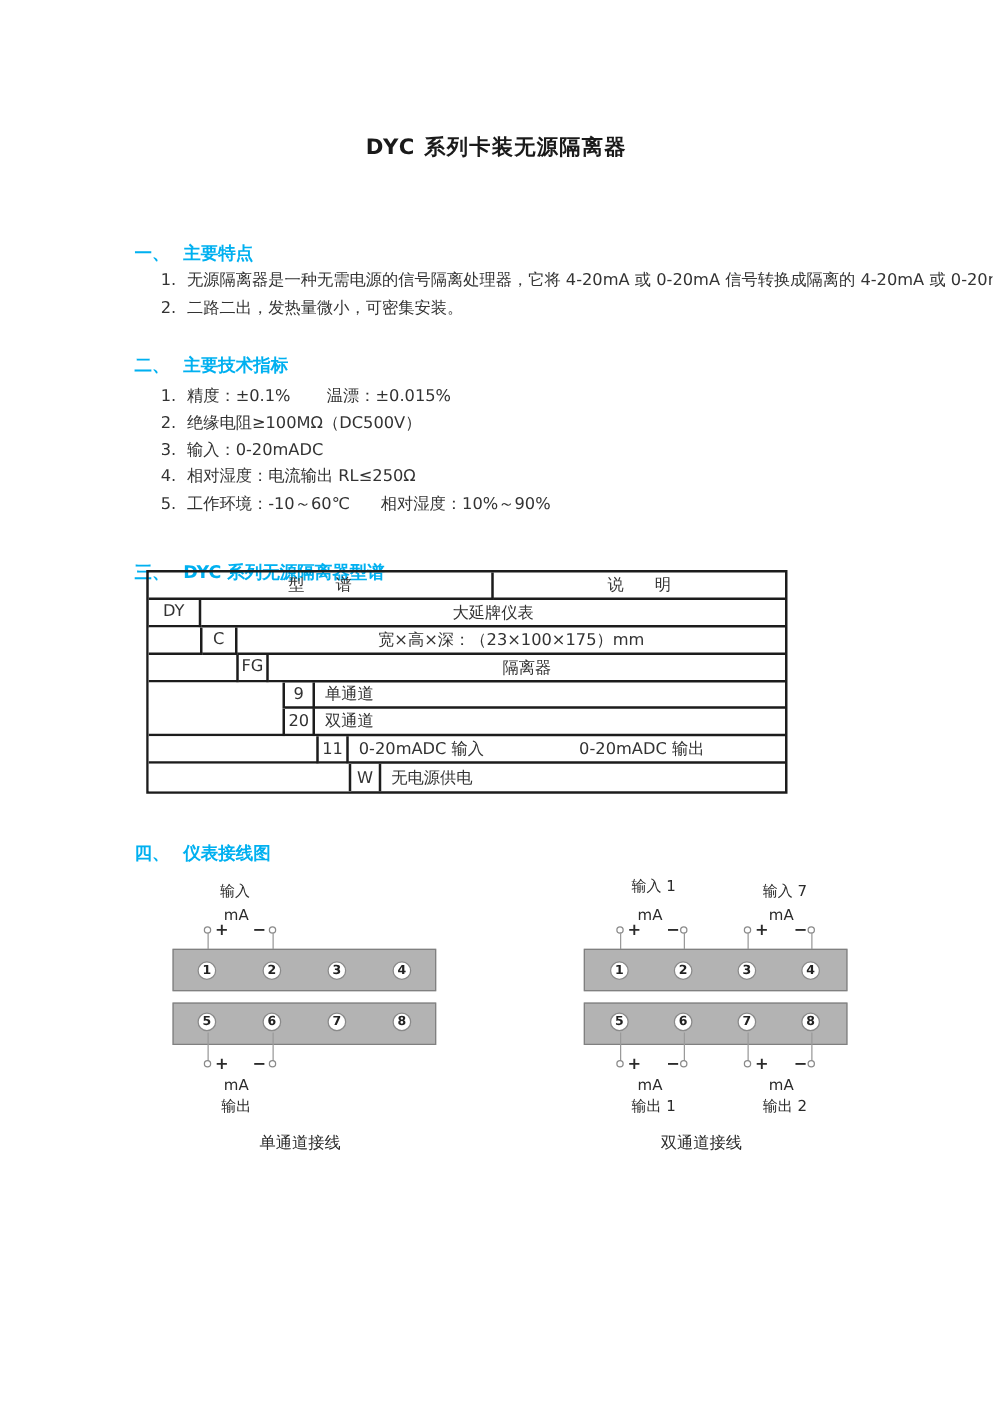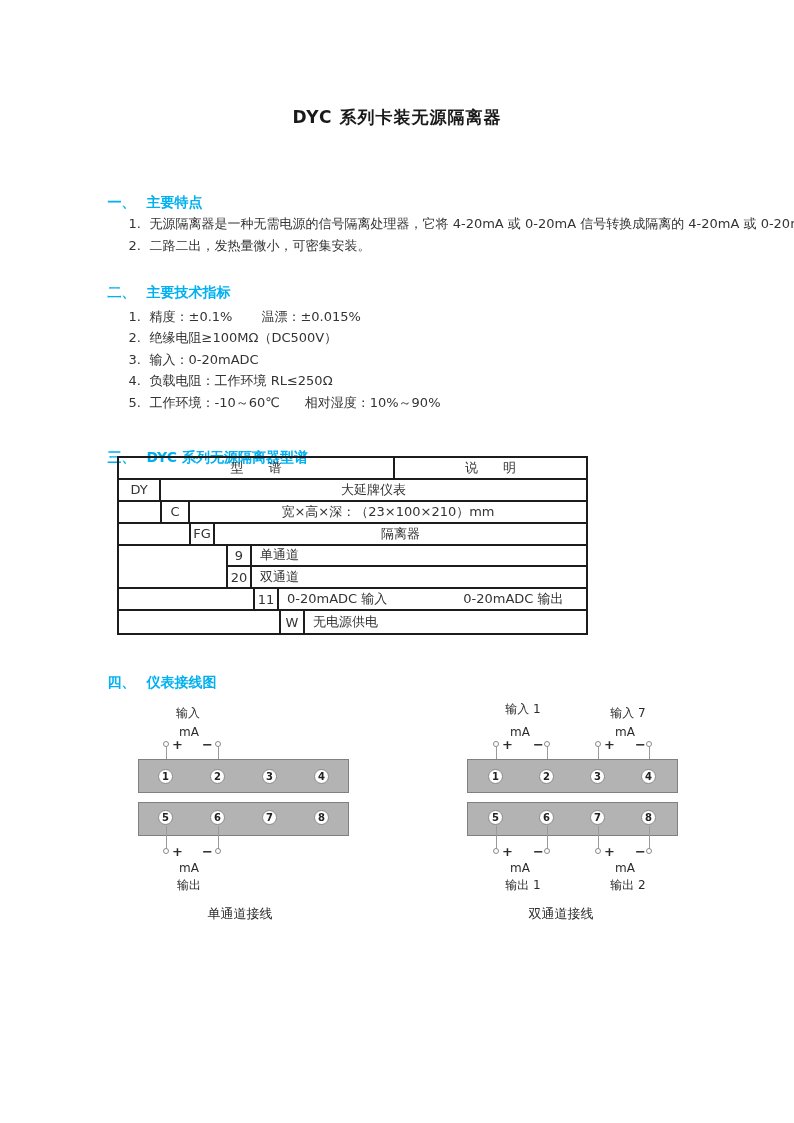"负载电阻：工作环境 RL≤250Ω" span { text: 负载电阻：工作环境 -> 相对湿度：电流输出 }
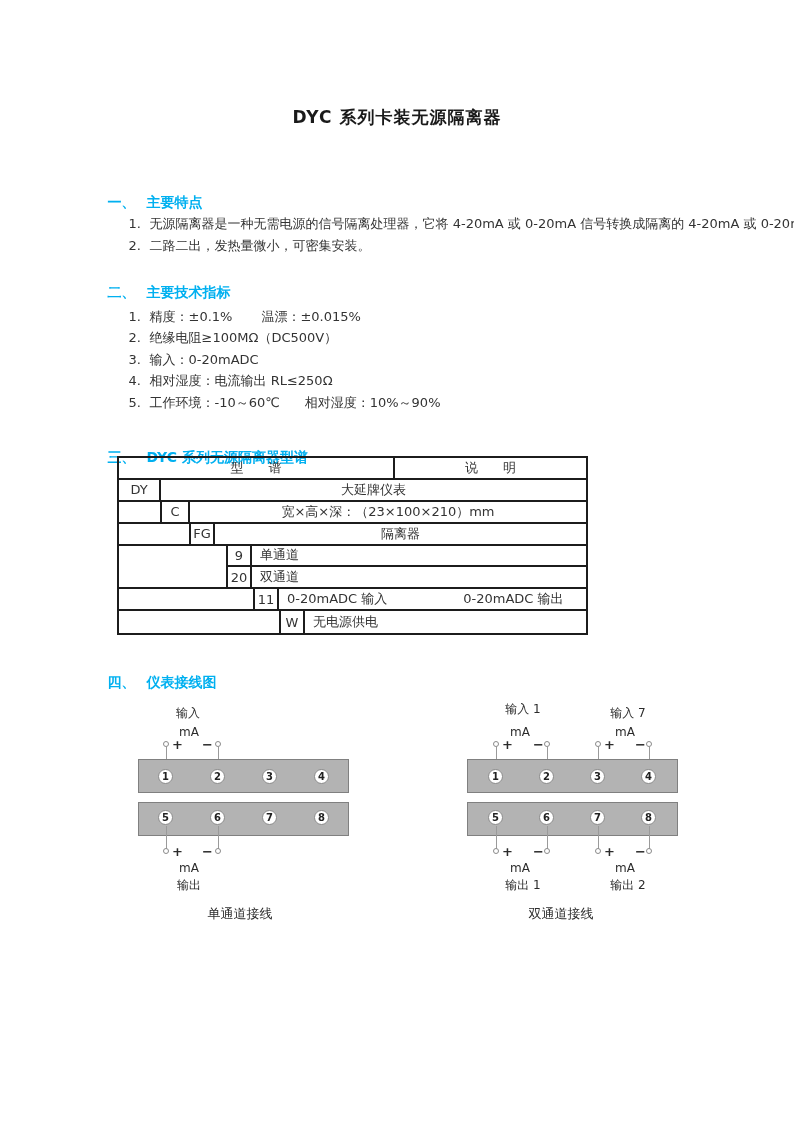"型 谱" .mtable { width: 471px -> 513px }
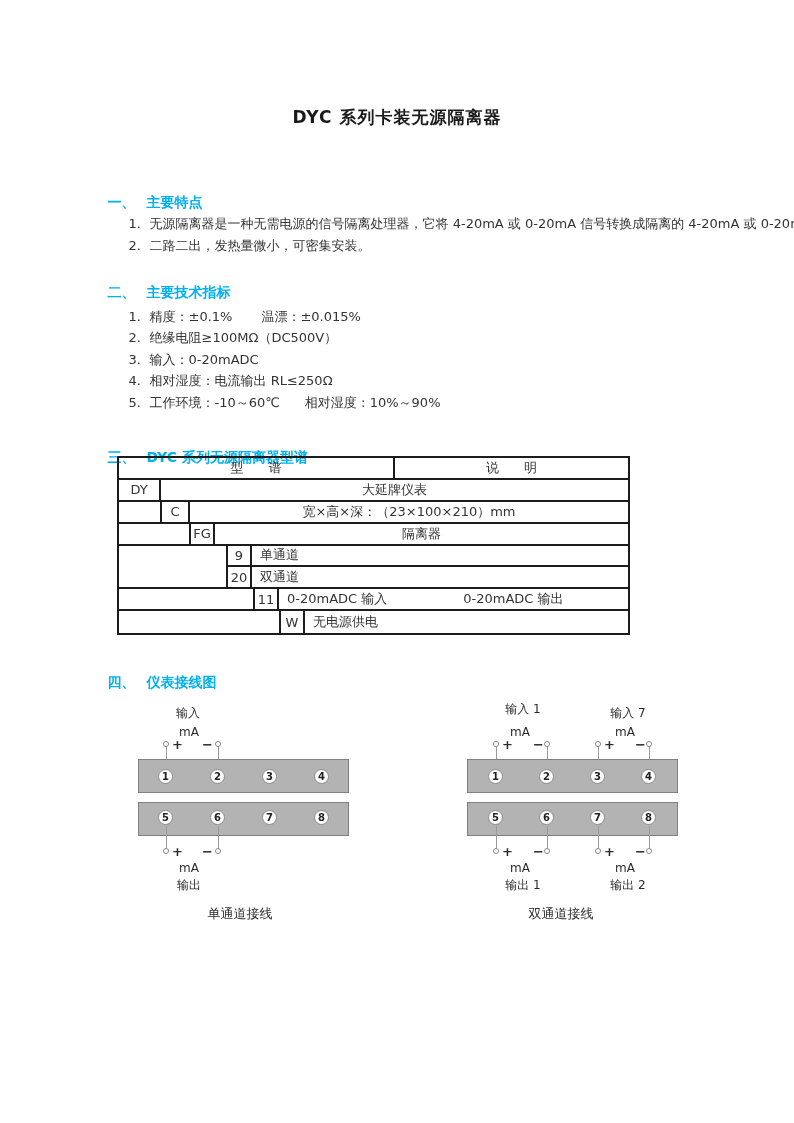"宽×高×深：（23×100×210）mm" div.tcell { text: 210 -> 175 }
